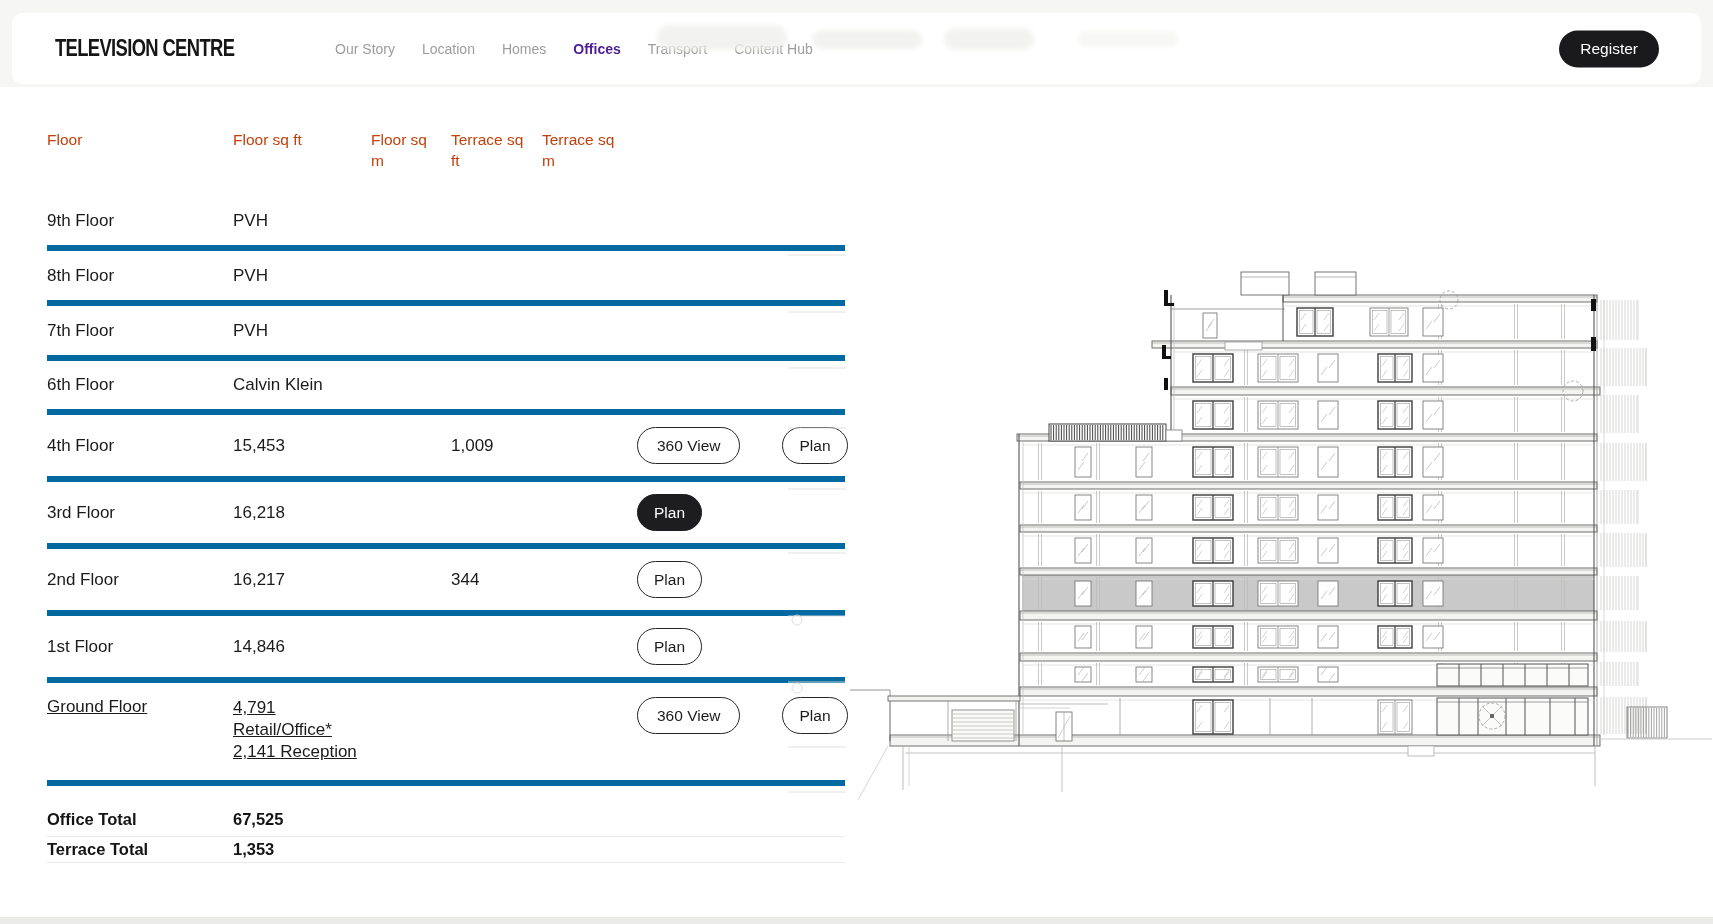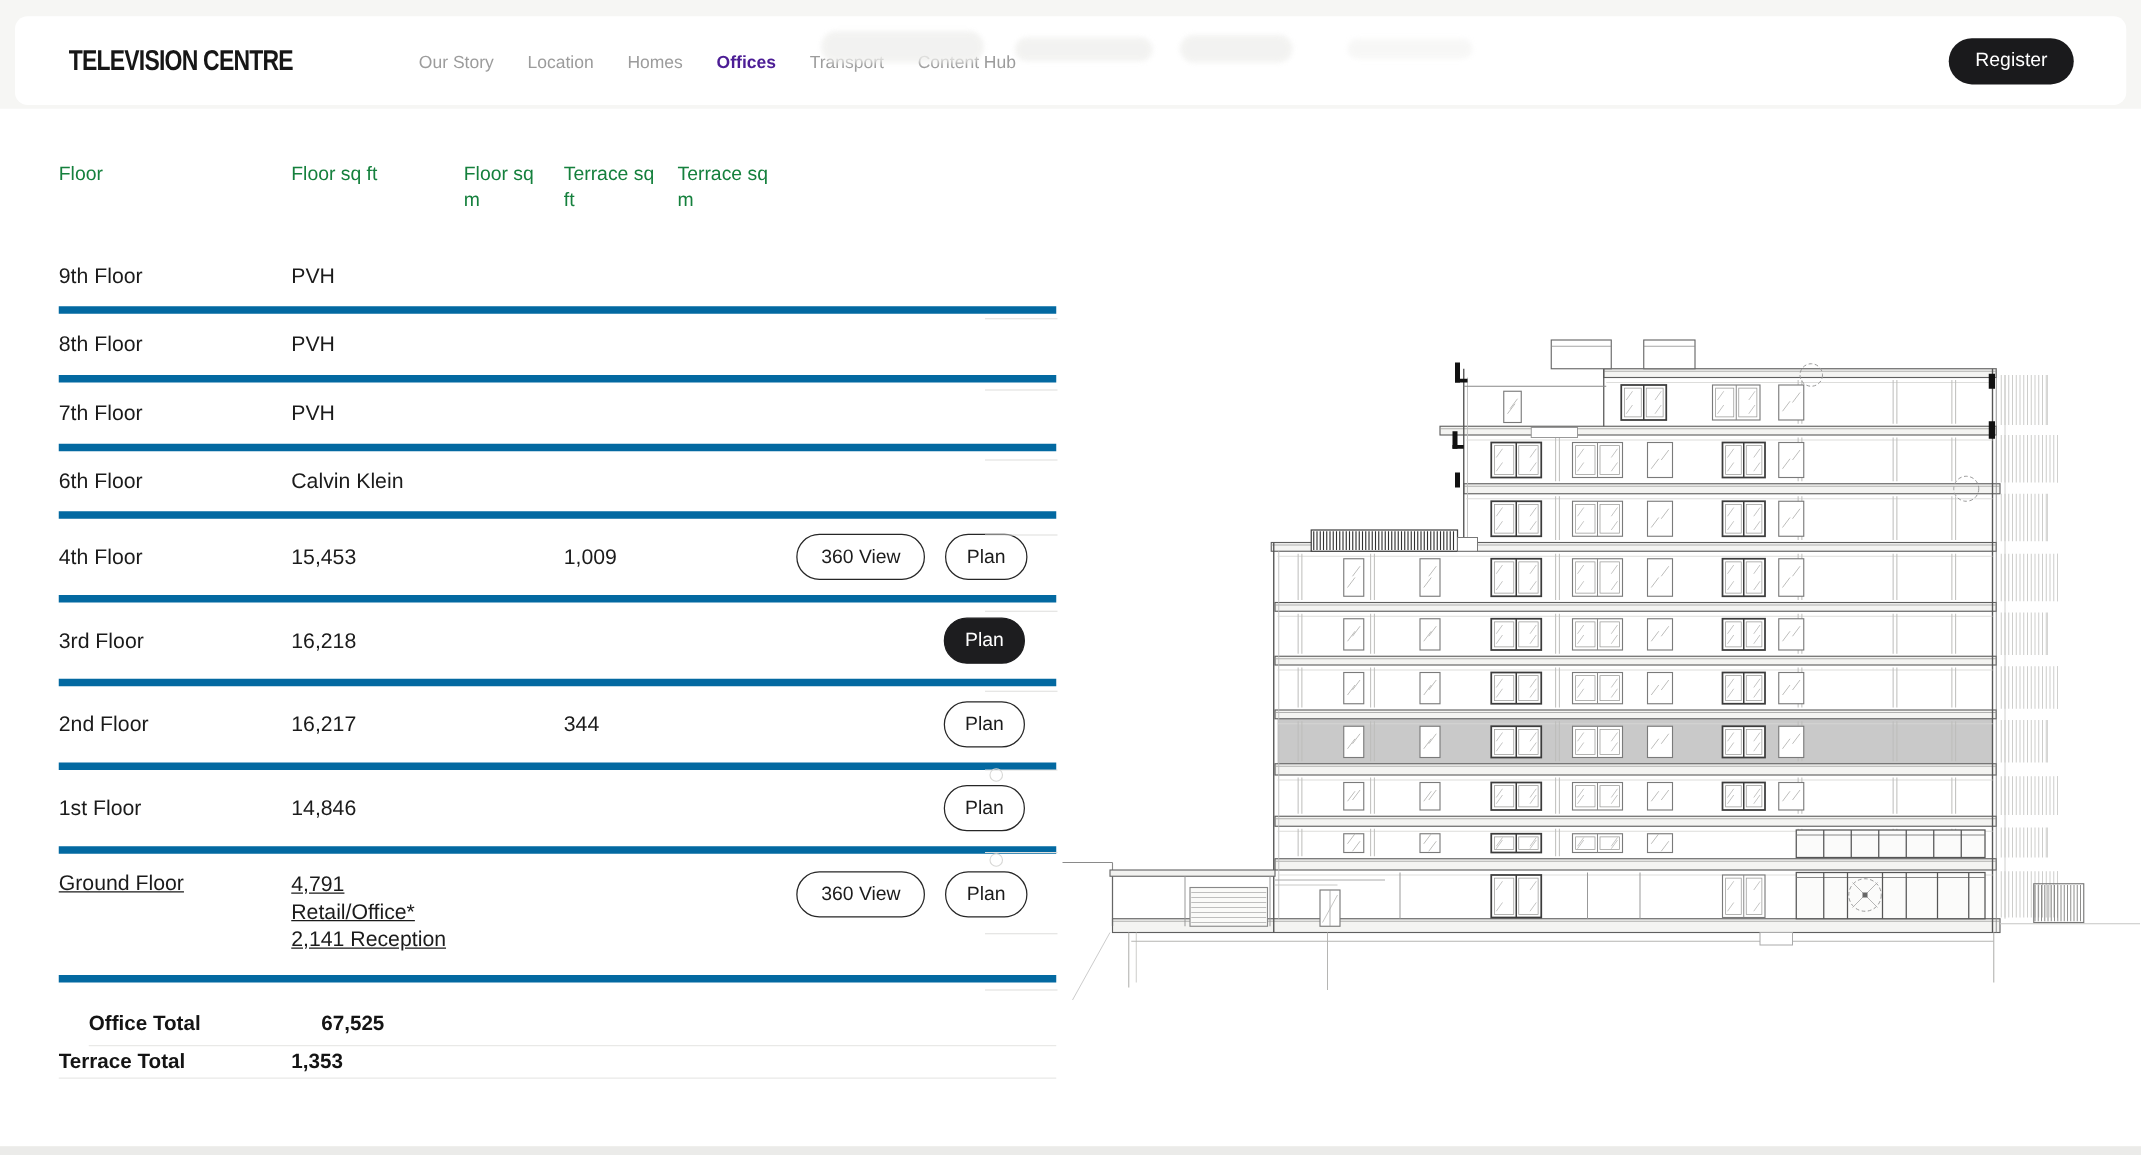"Floor" .thead { color: #15803d -> #c2410c }
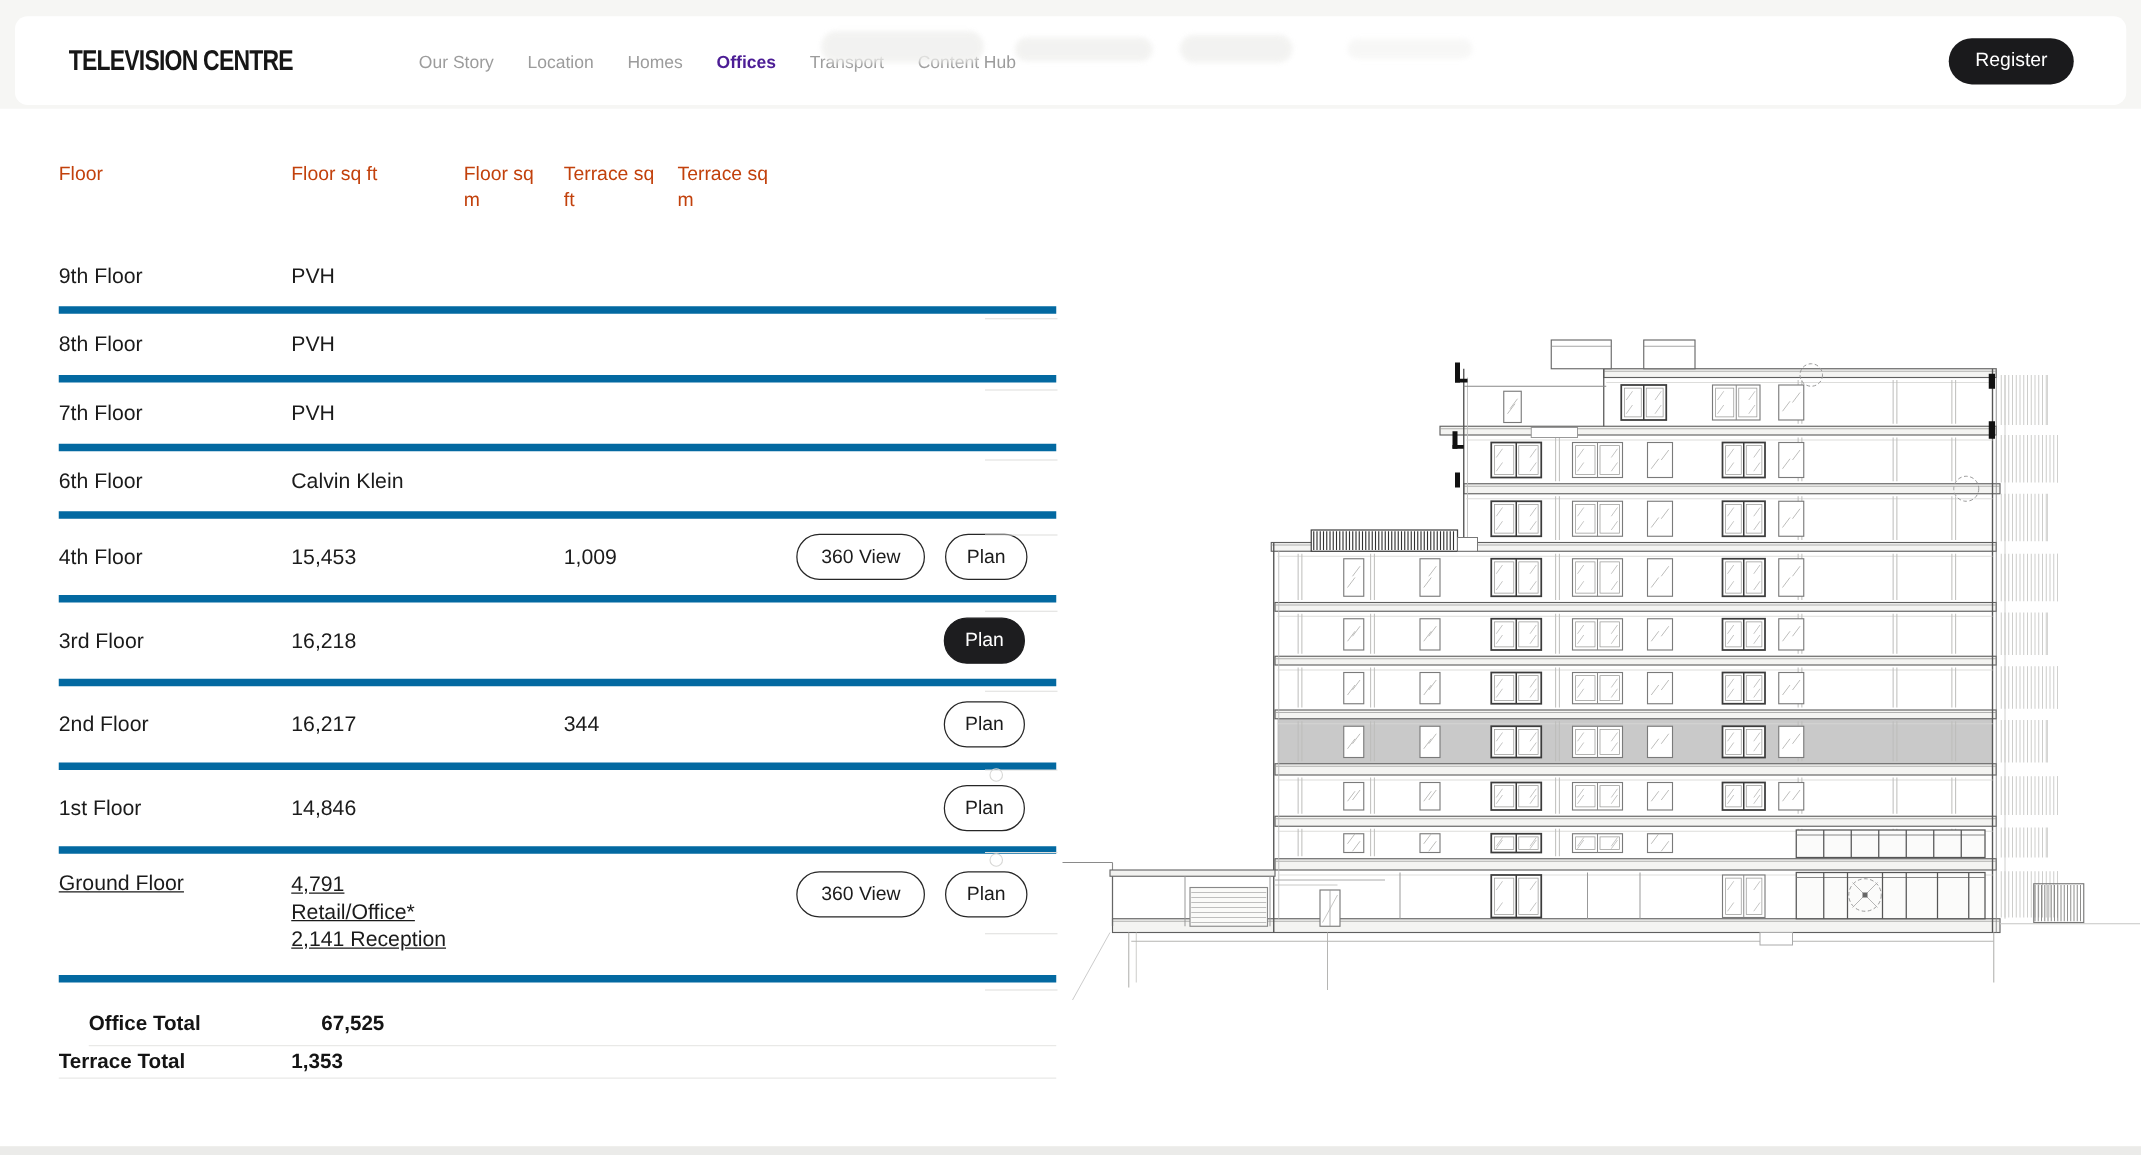"360 View" .btns { gap: 16px -> 42px; justify-content: flex-end -> none }
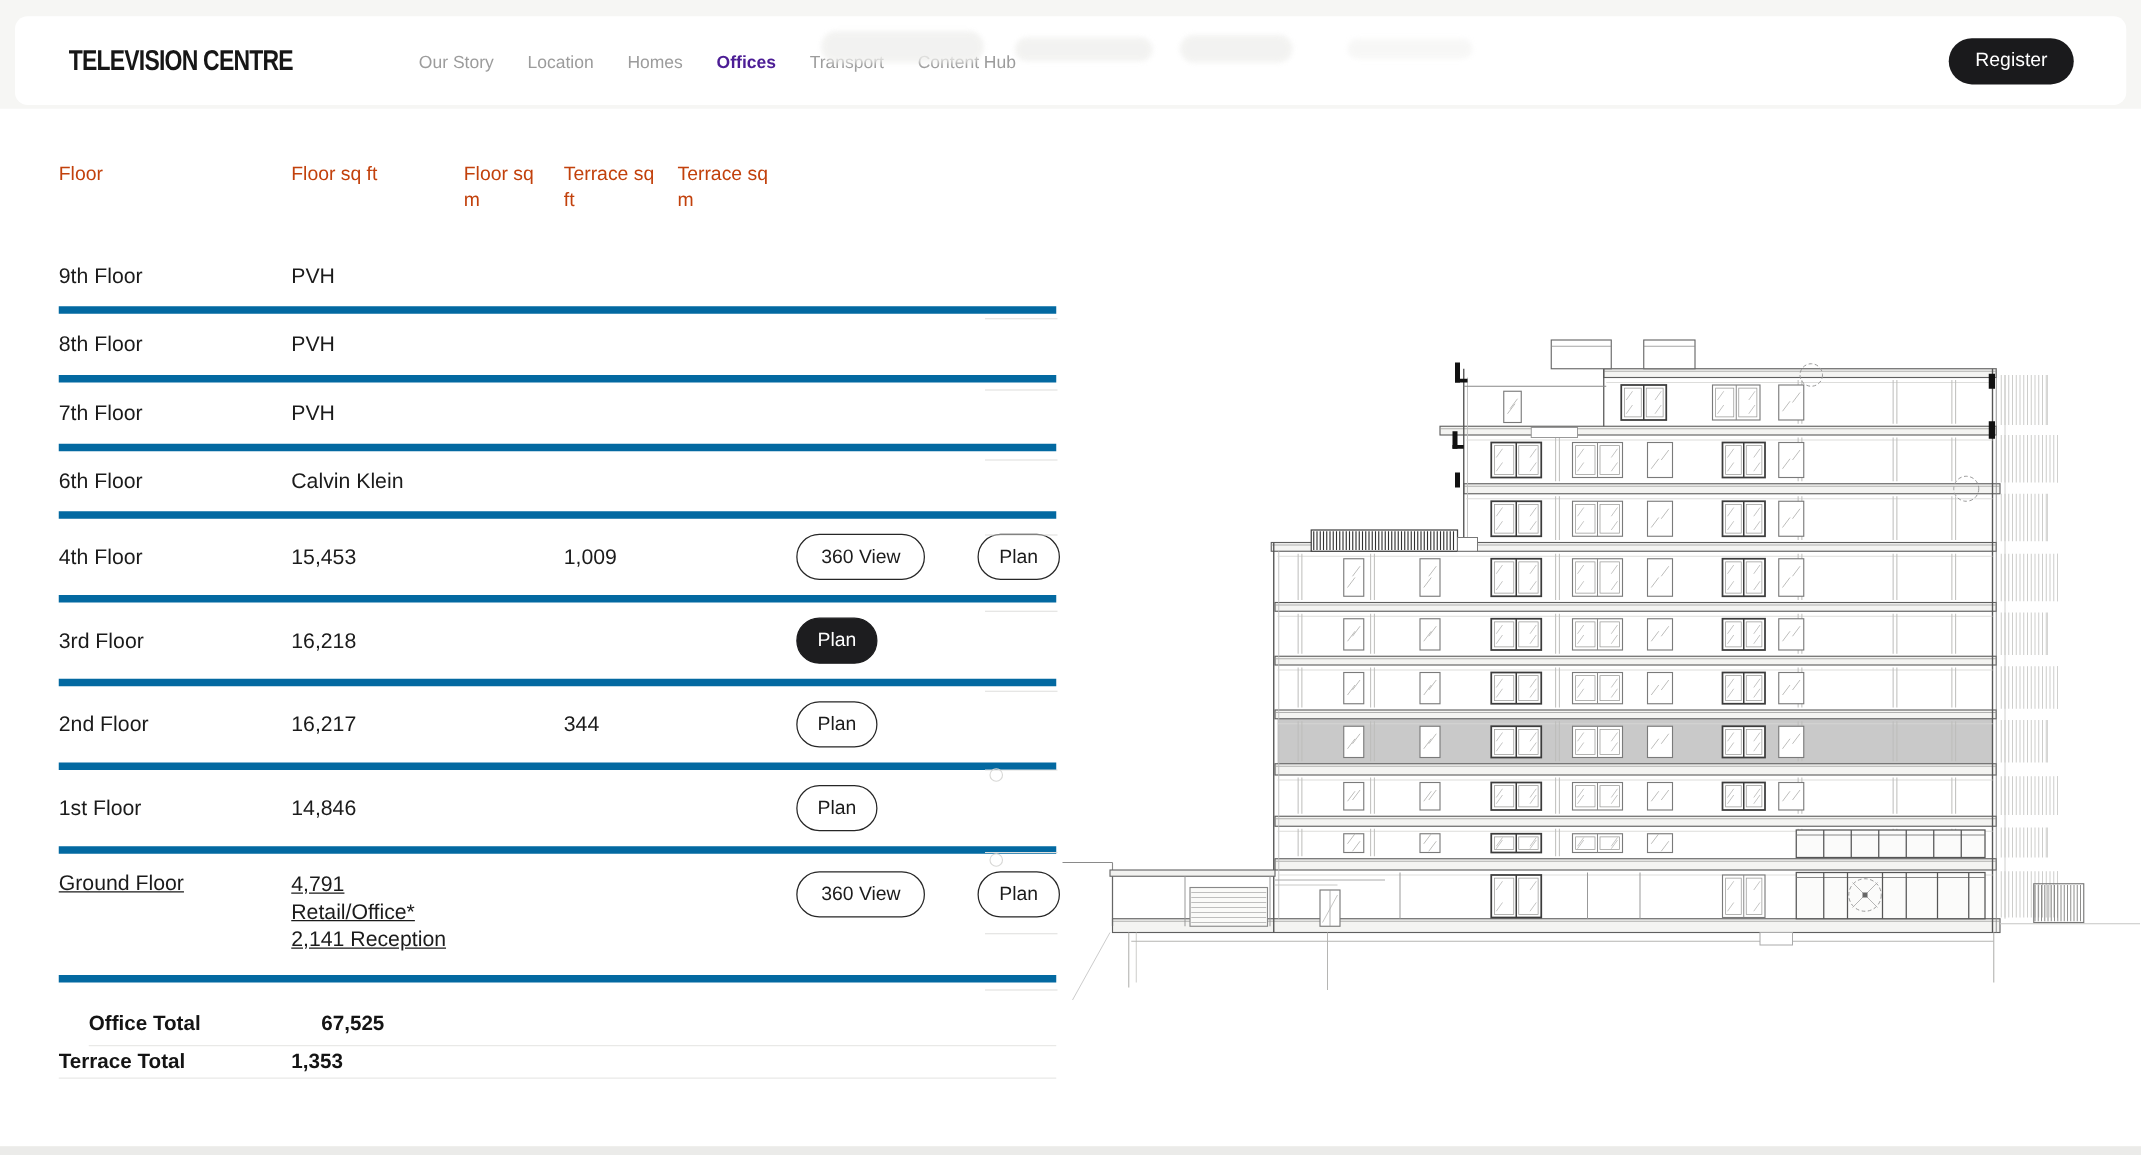"Office Total" .totals-row.first { margin-left: 24px -> none }
